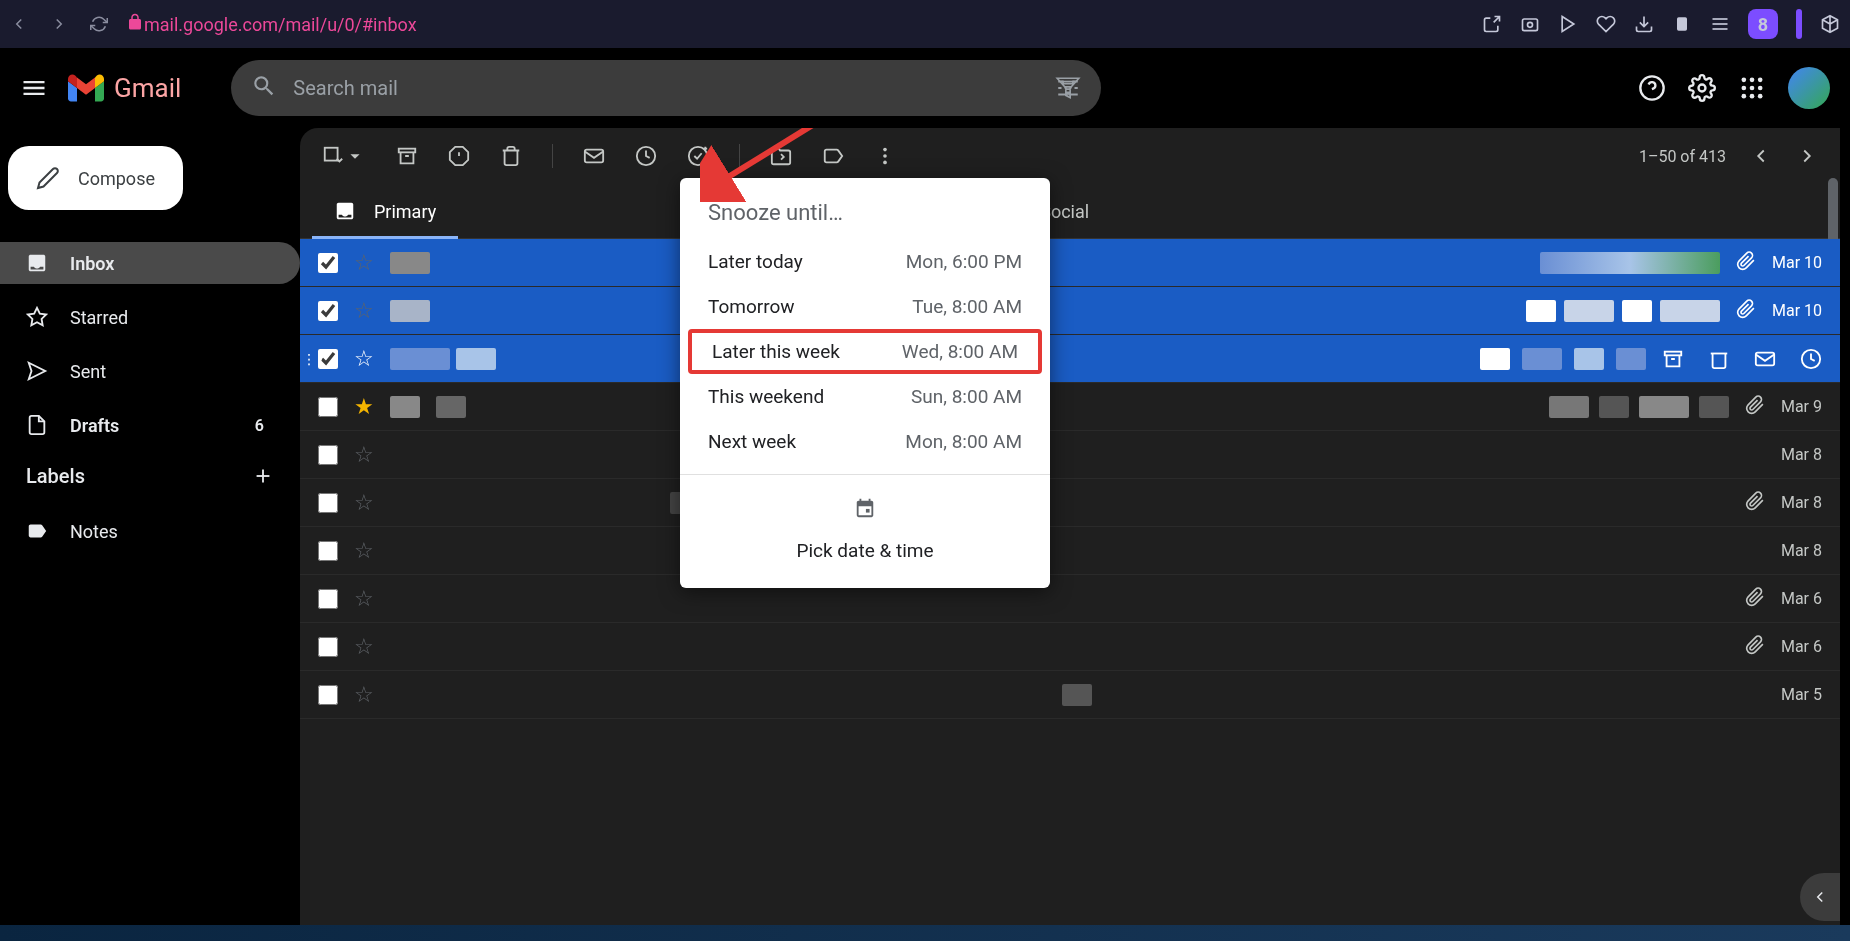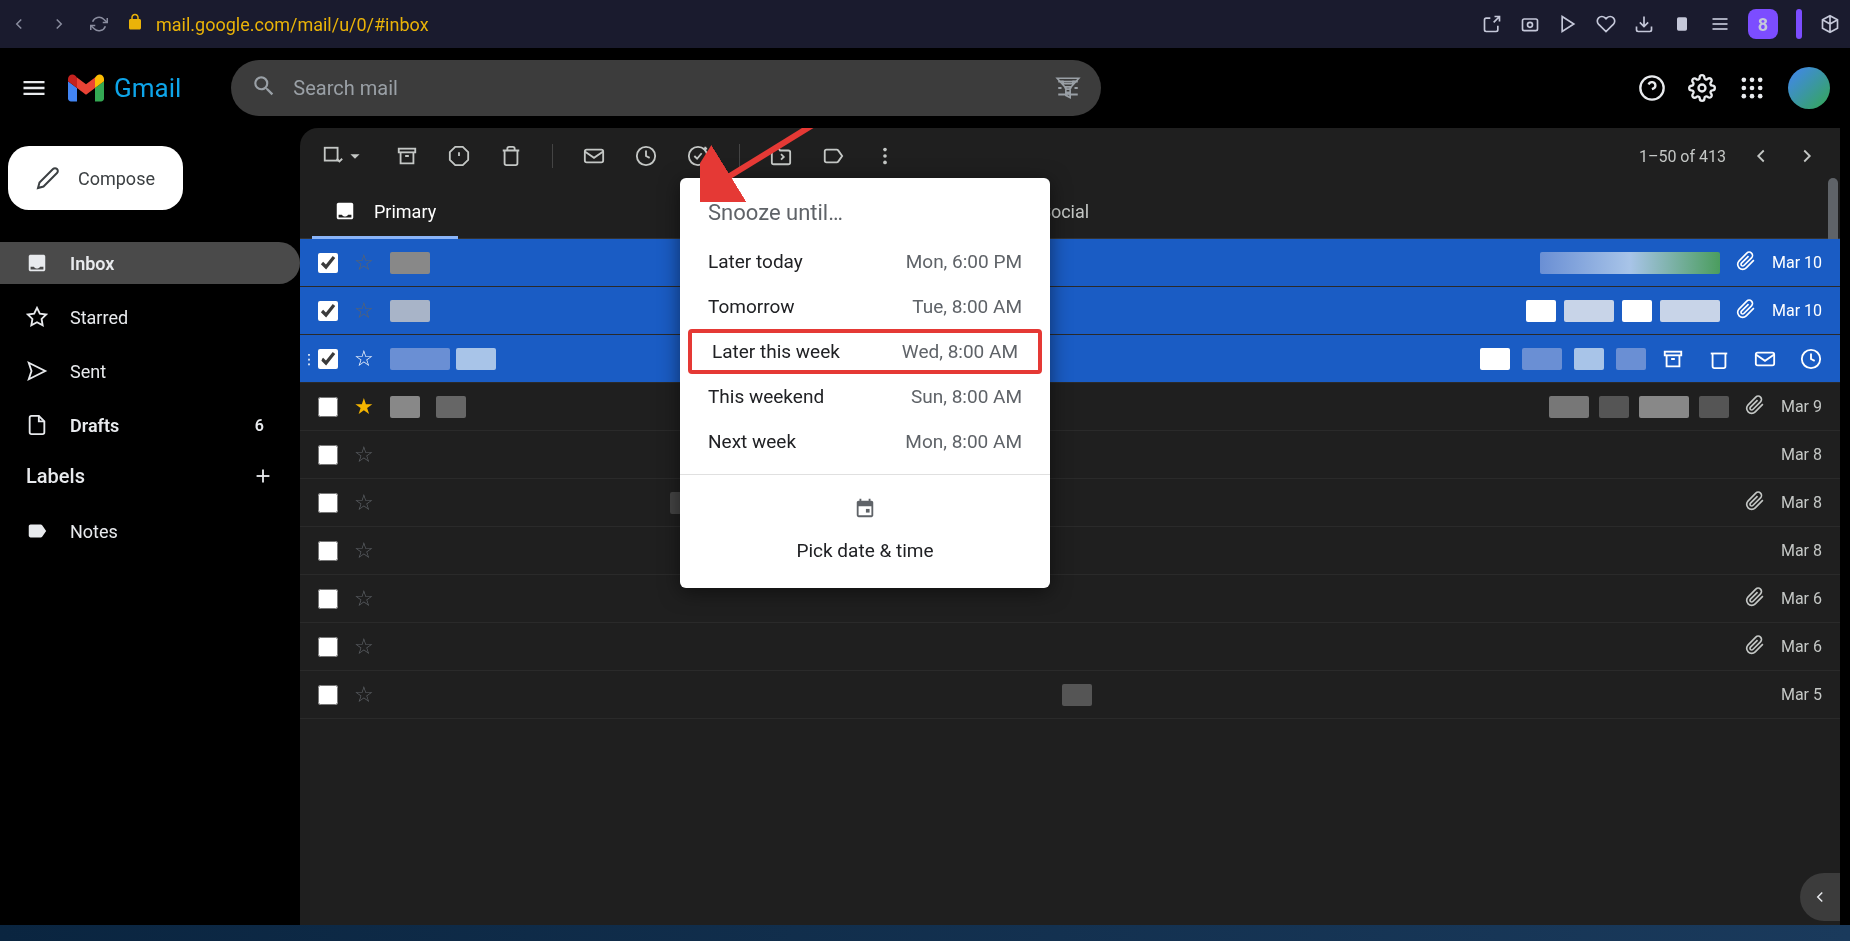"mail.google.com/mail/u/0/#inbox" .url-area { color: #eab308 -> #ec4899; gap: 12px -> none }
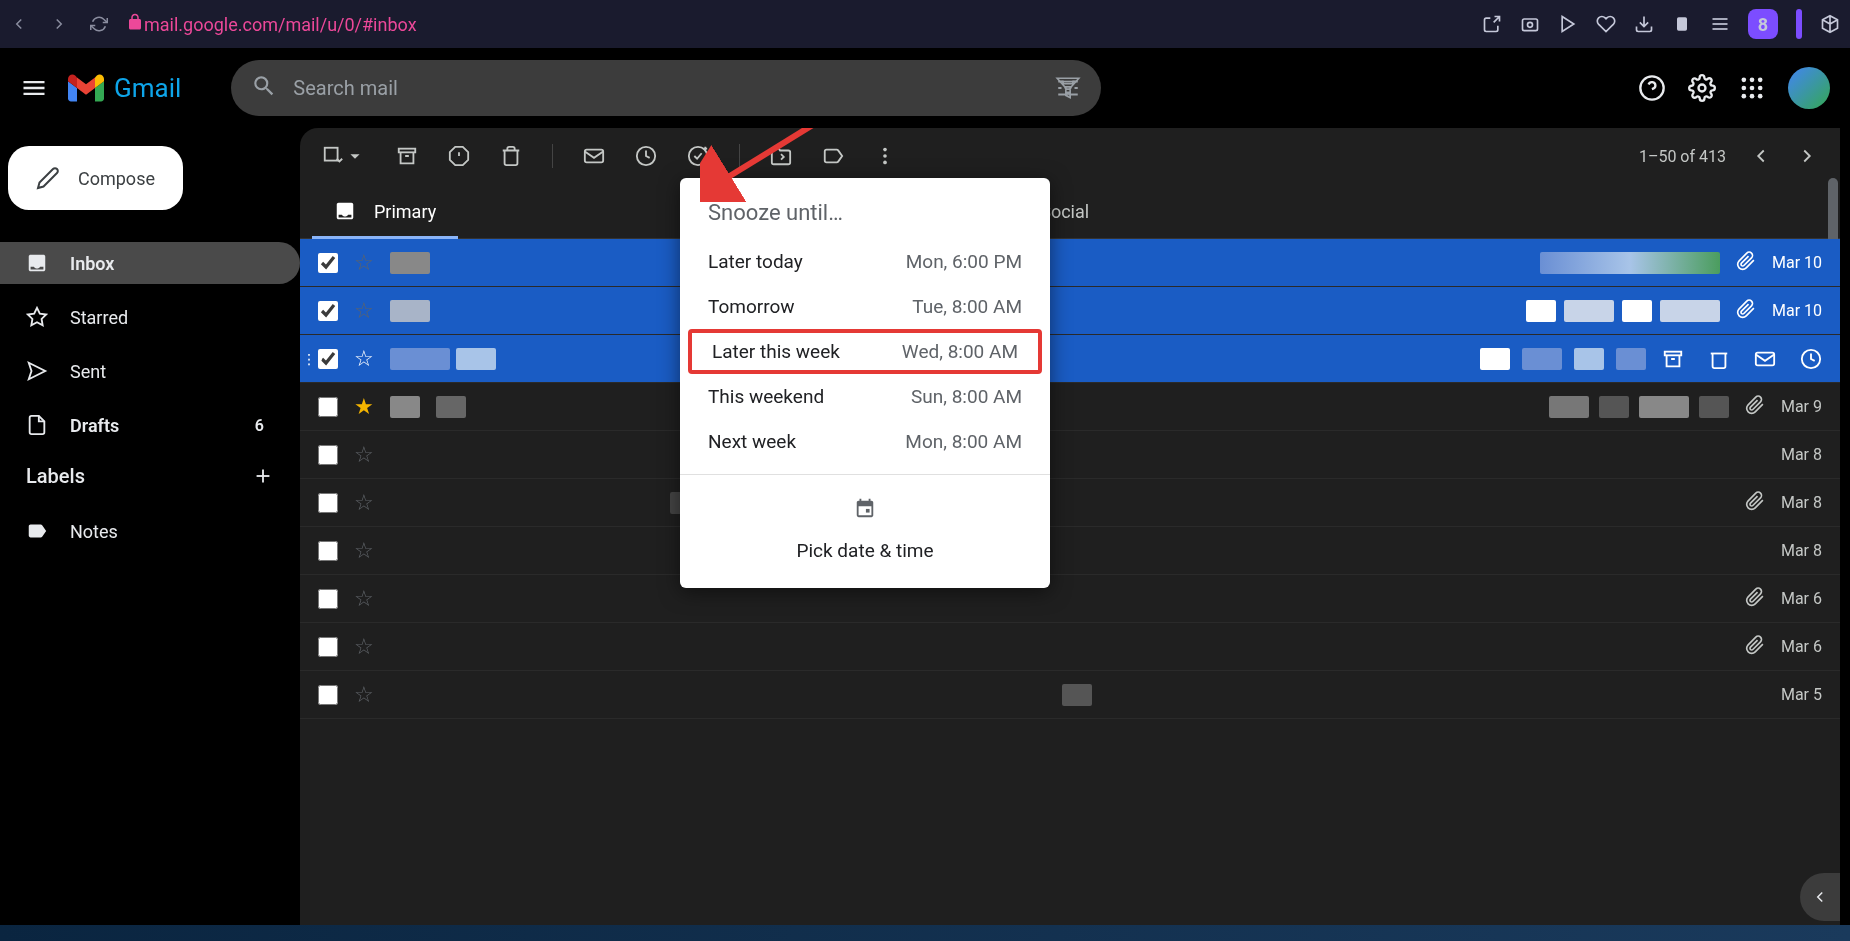"Gmail" .gmail-text { color: #0ea5e9 -> #fca5a5 }
